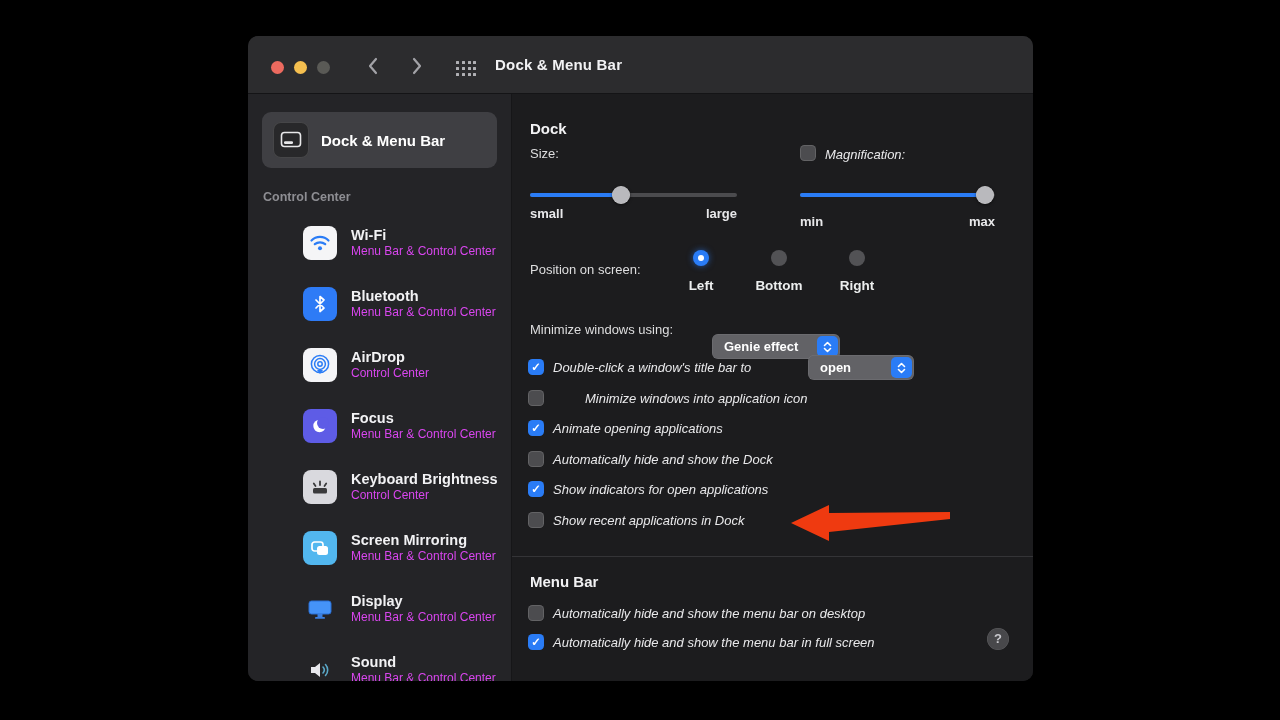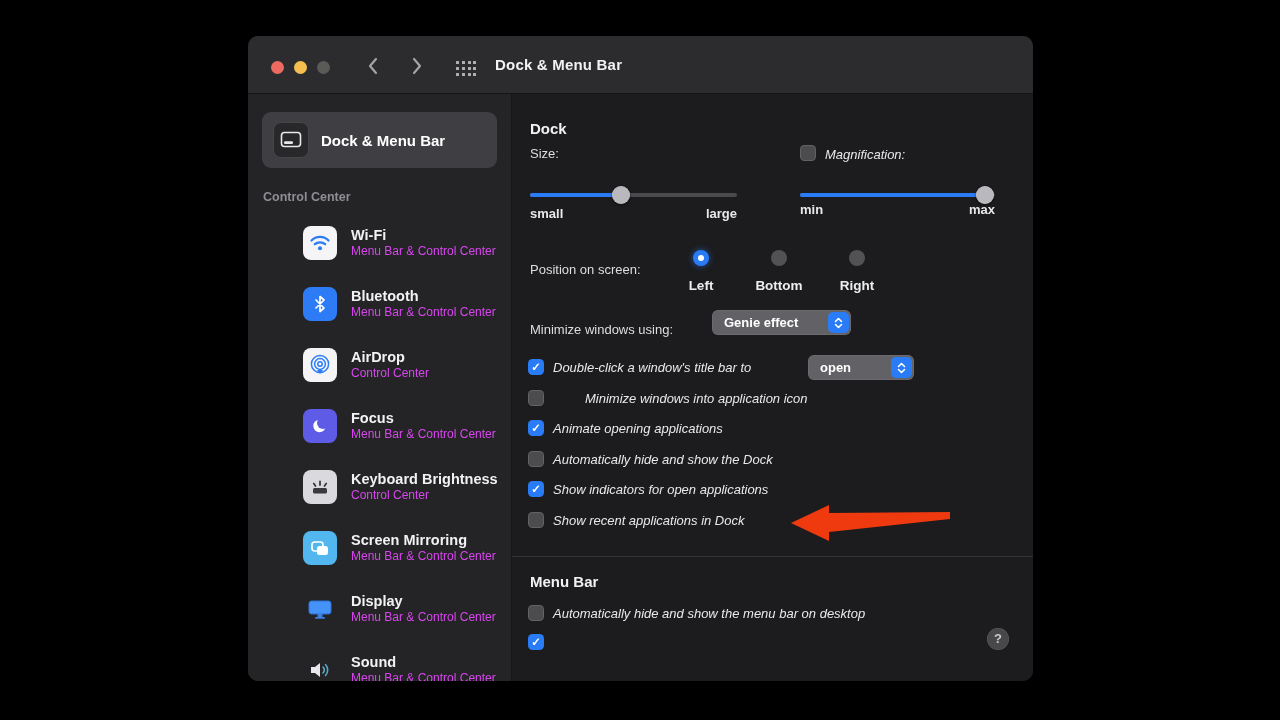"min" div.slider-labels { top: 108px -> 120px }
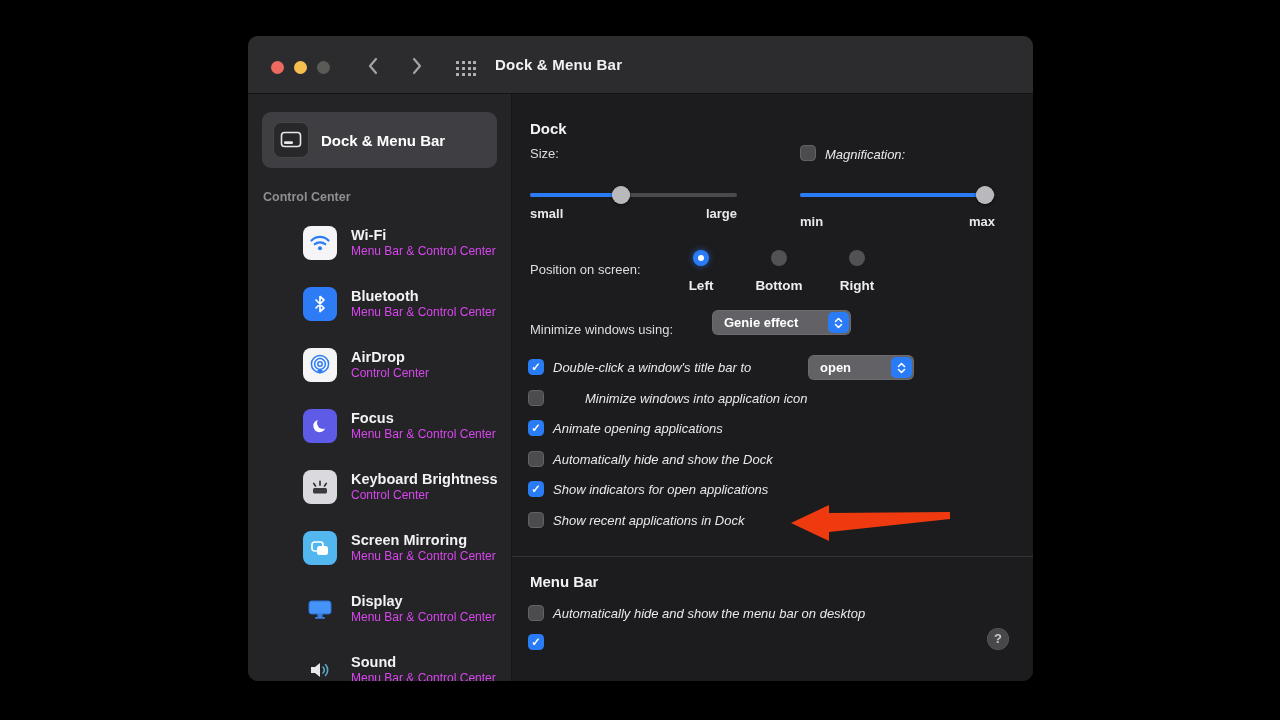"Genie effect" div.popup { top: 216px -> 240px; width: 139px -> 128px }
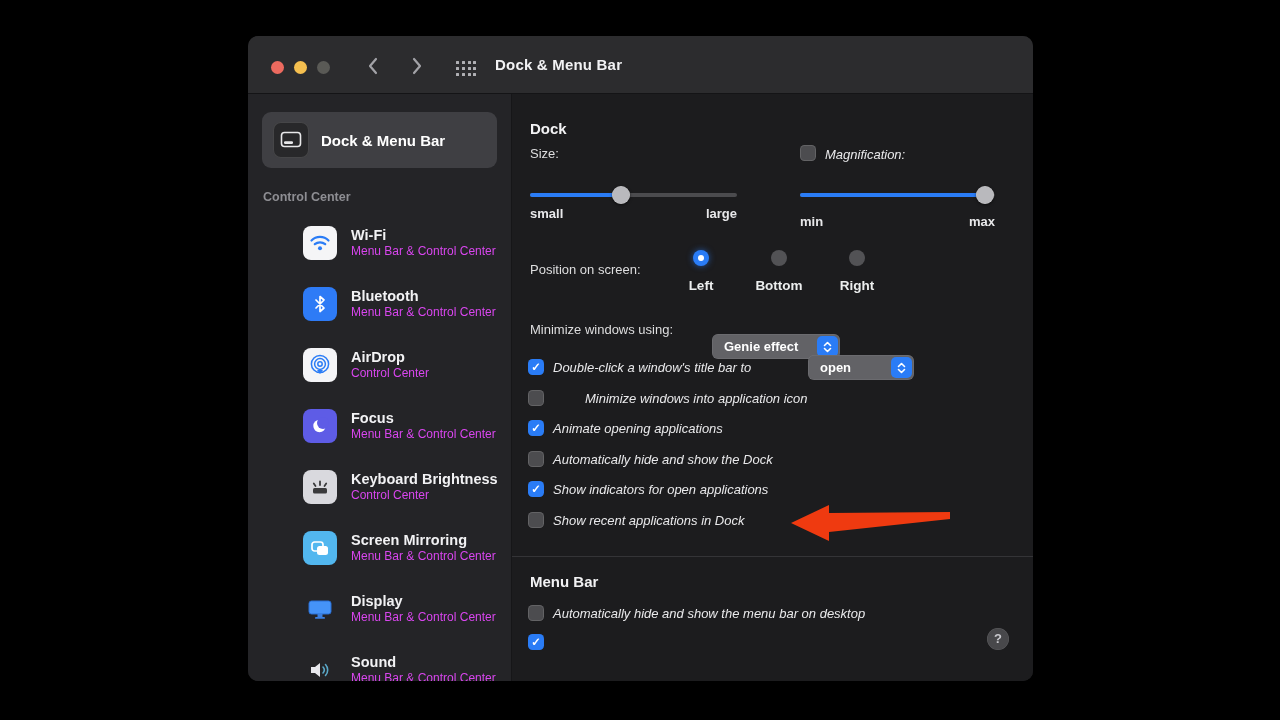"Automatically hide and show the menu bar in" div.cb-label { html: none -> <div>Automatically hide and show the menu bar in full screen</div> }
